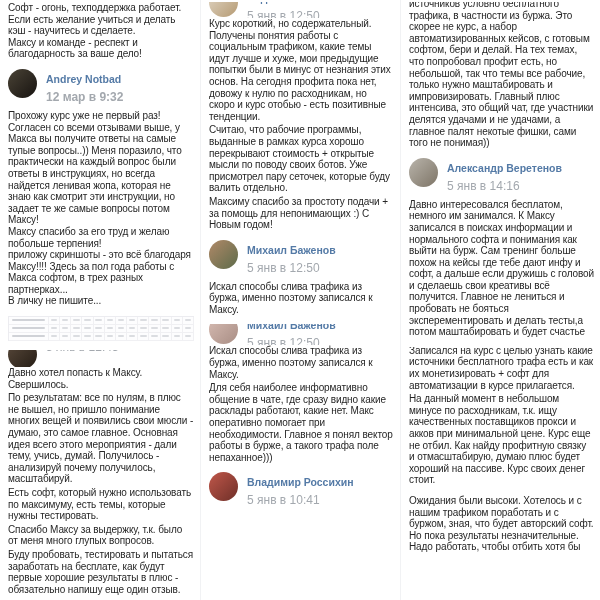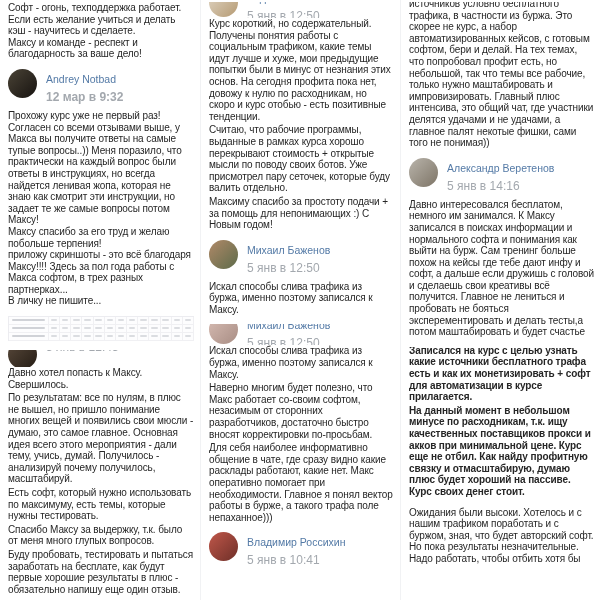"Andrey Notbad" .aname { font-weight: 400 -> 700 }
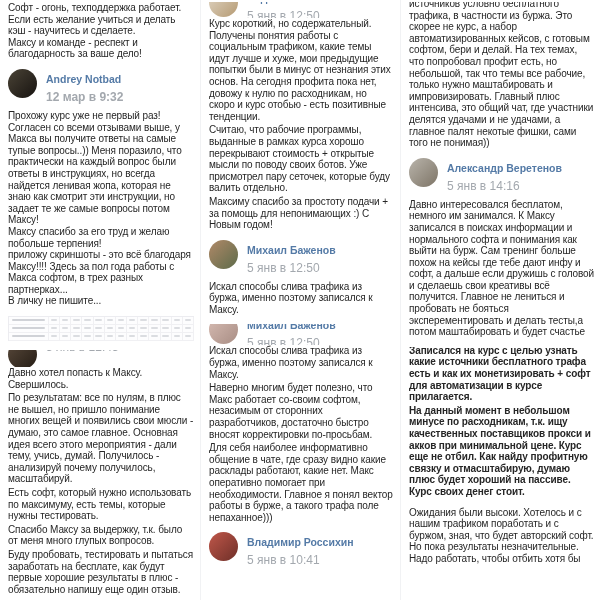"Записался на курс с целью" div { font-weight: bold -> none }
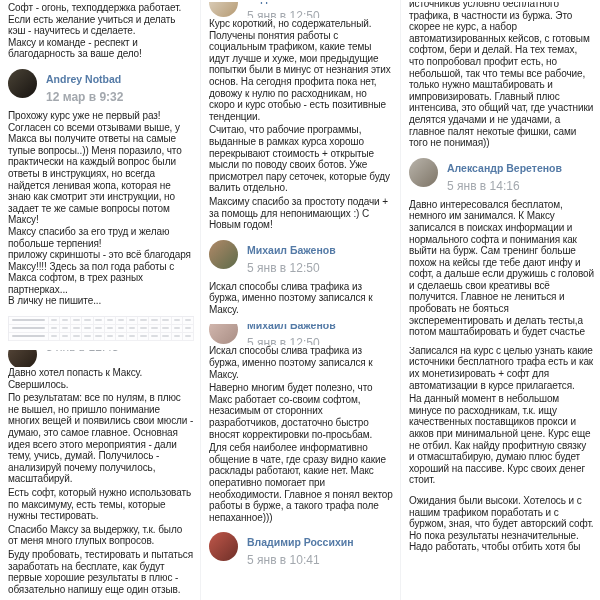"Наверно многим будет полезно, что" div.para { html: <div>Наверно многим будет полезно, что Макс работает со-своим софтом, незасимым от сторонних разработчиков, достаточно быстро вносят корректировки по-просьбам.</div> -> none }
